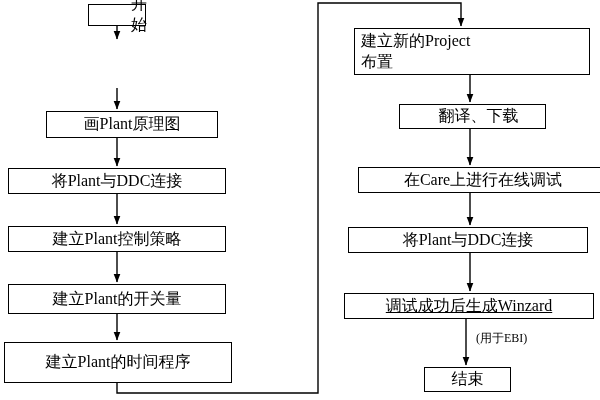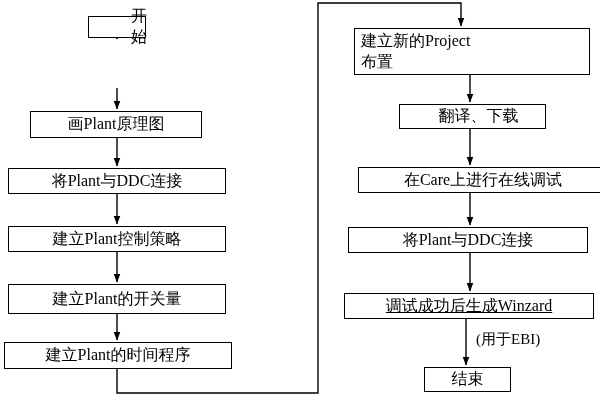"开始" div.node { top: 16px -> 4px }
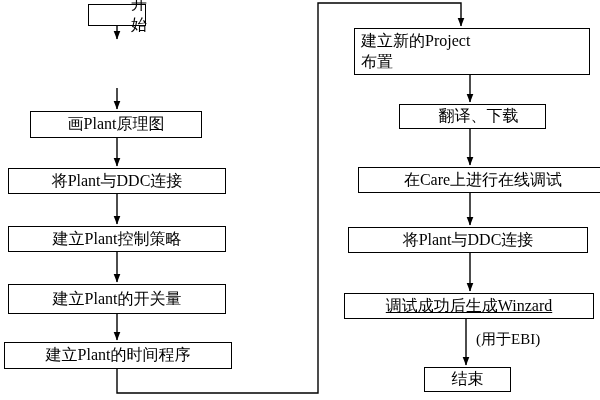"画Plant原理图" div.node { left: 30px -> 46px }
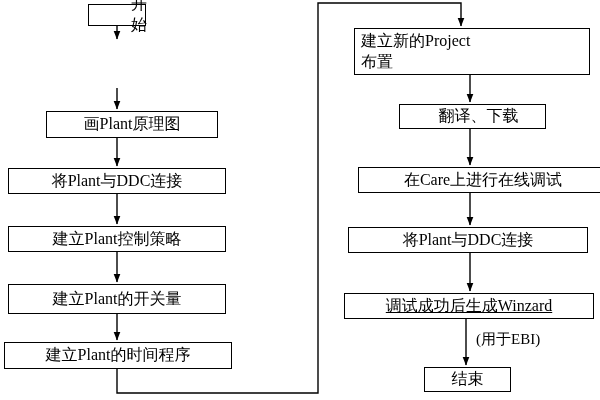"(用于EBI)" .note { font-size: 15px -> 12px }
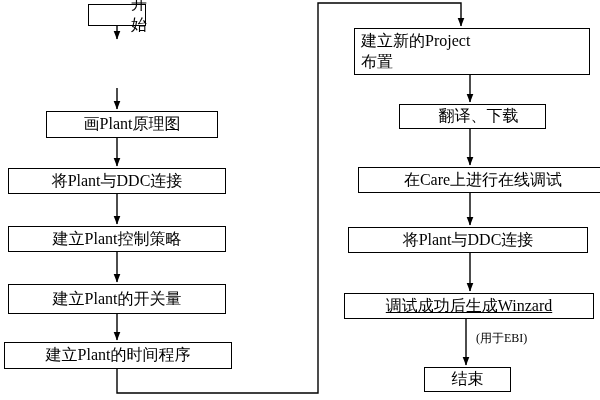"建立Plant的时间程序" div.node { height: 27px -> 41px }
